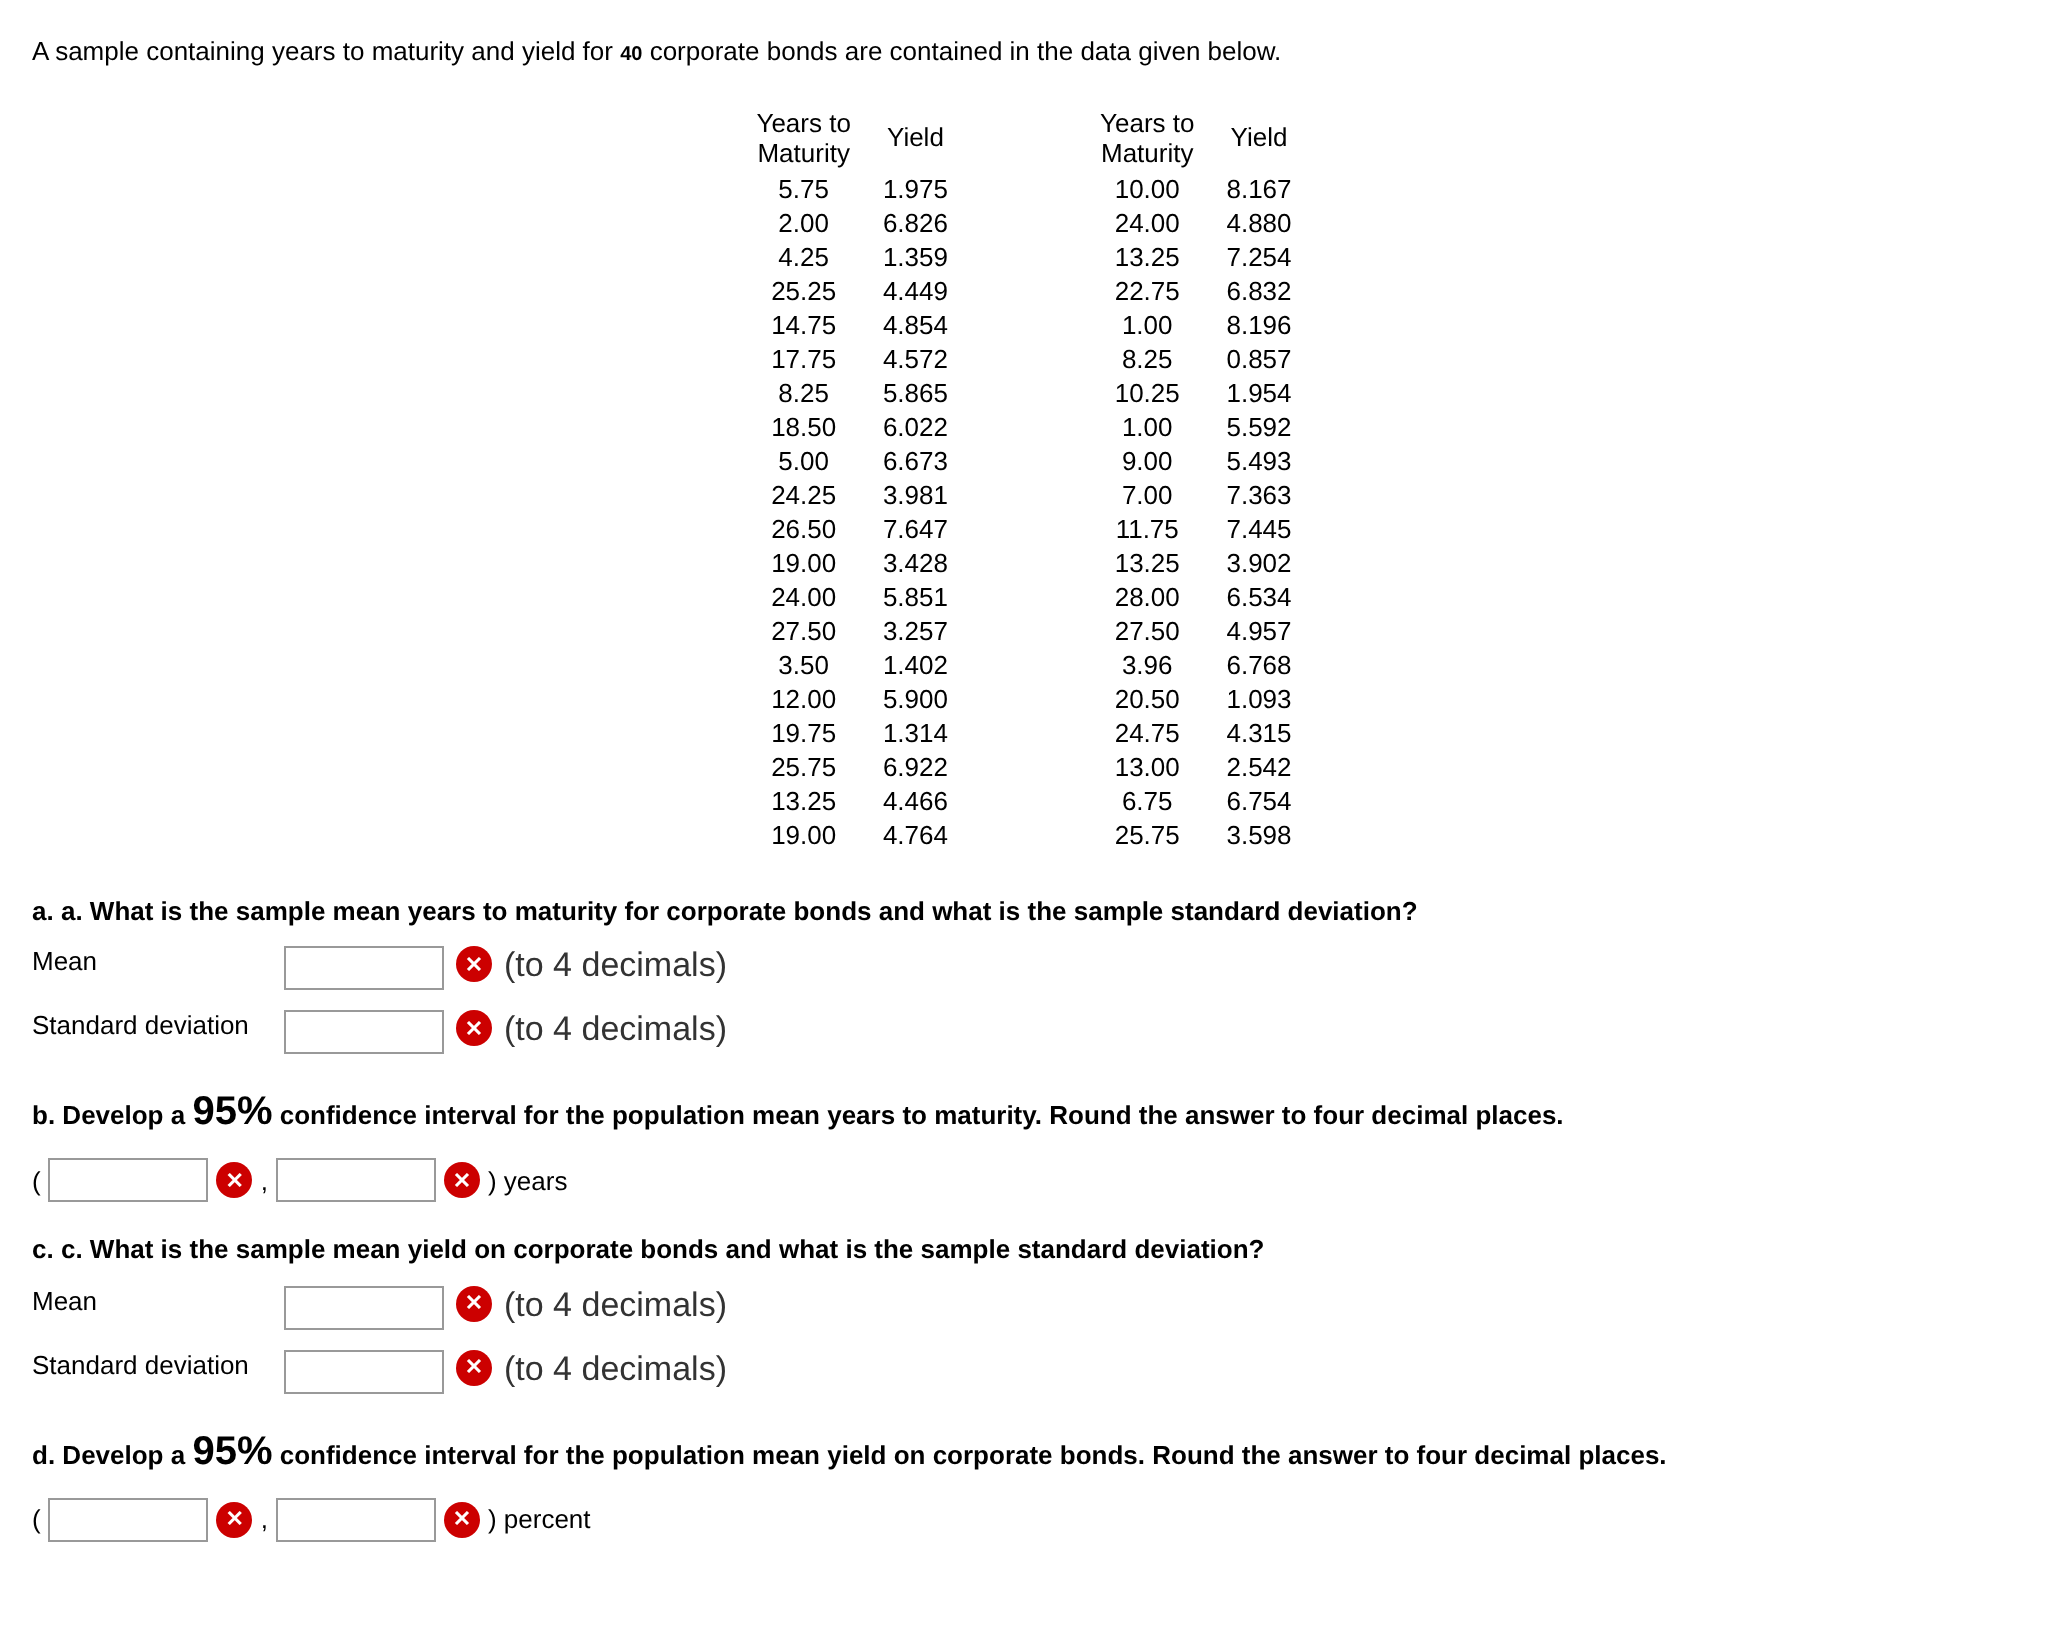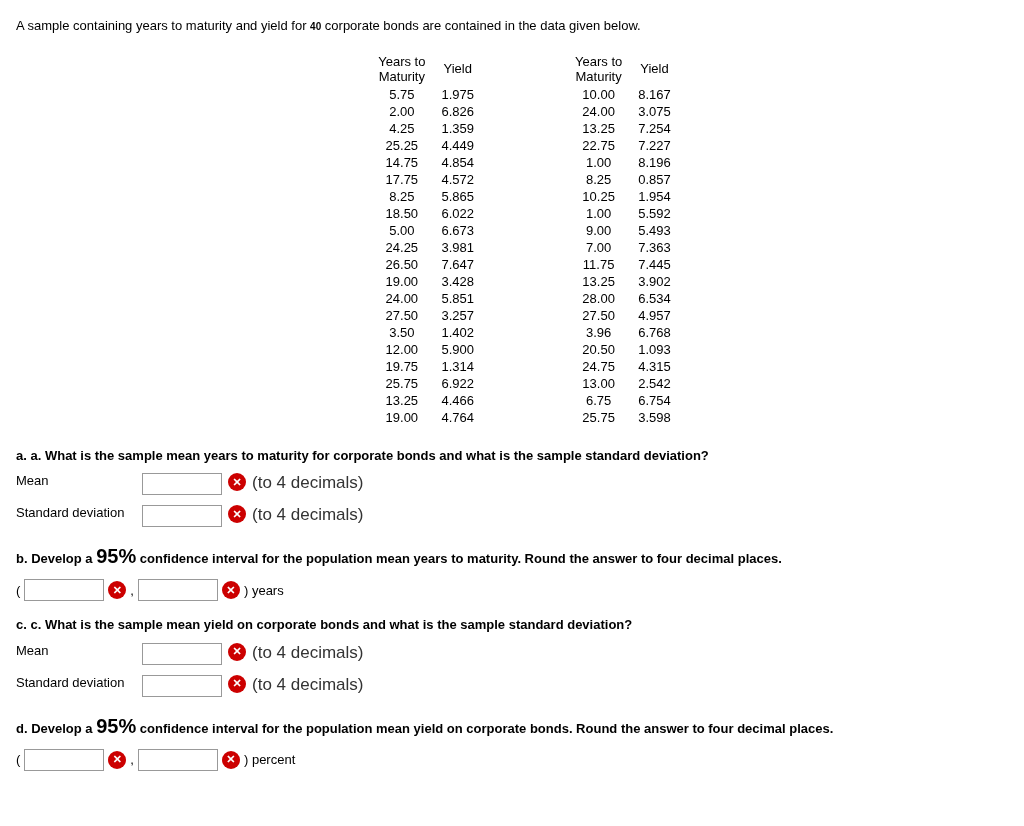"Years to" .data-table { margin-left: 25px -> none }
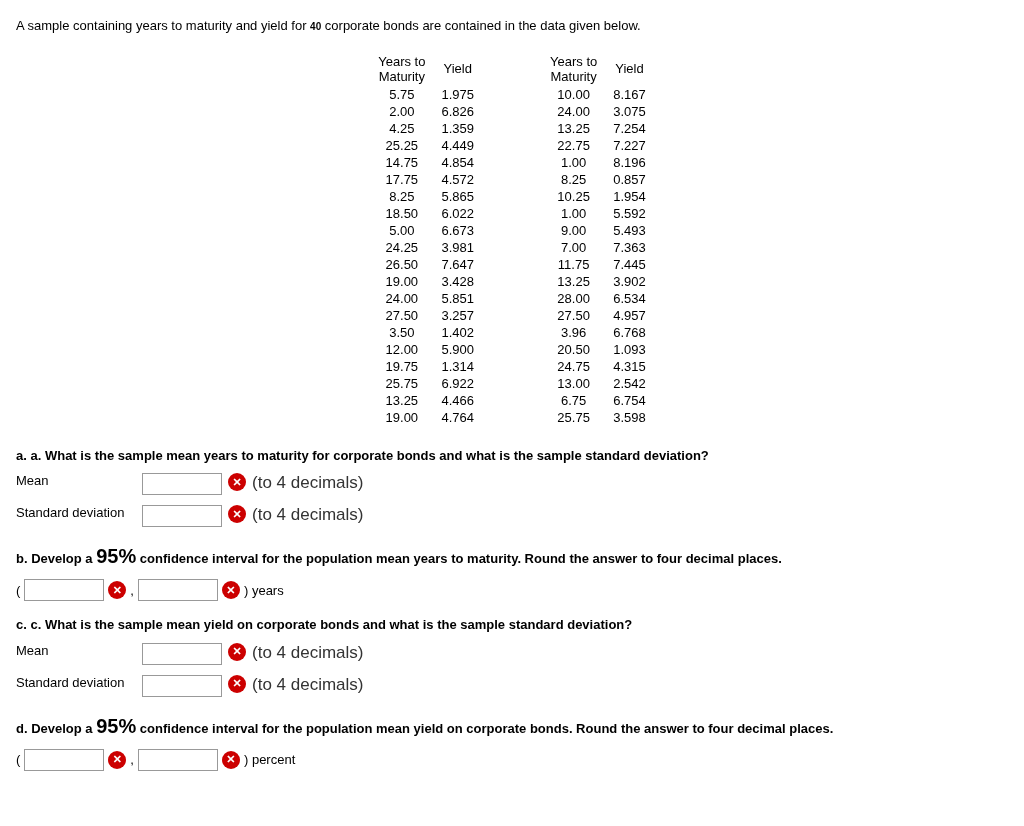"3.075" td { text: 3.075 -> 4.880 }
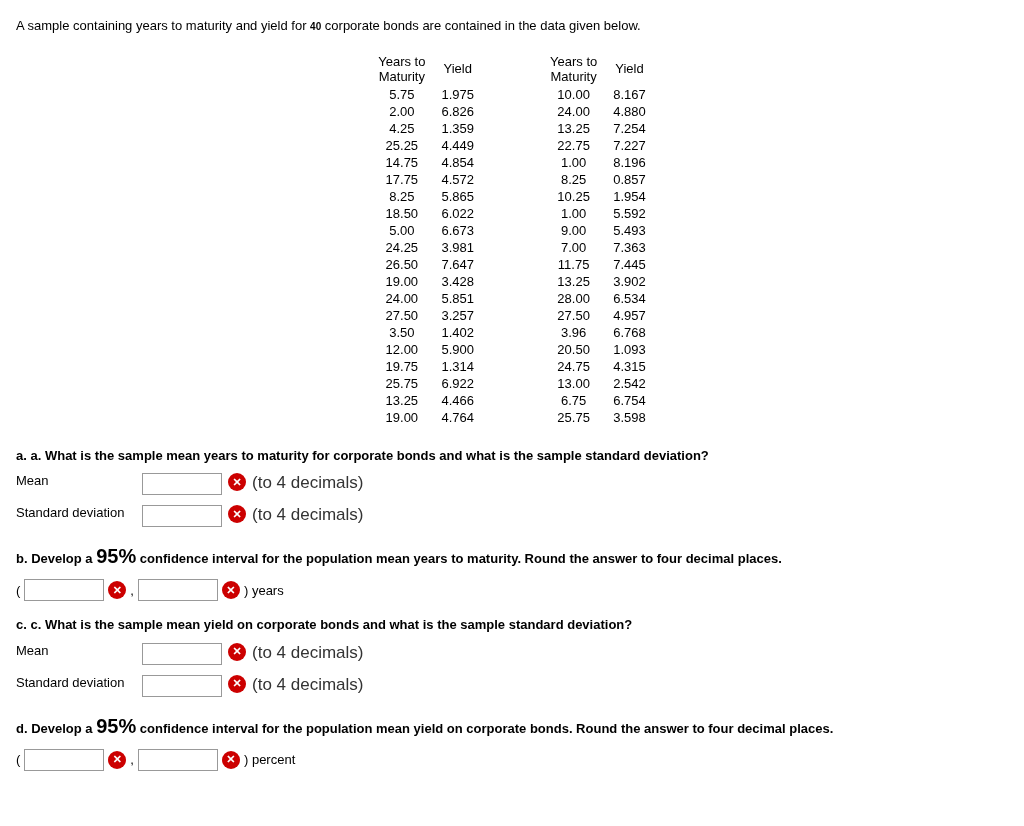"7.227" td { text: 7.227 -> 6.832 }
